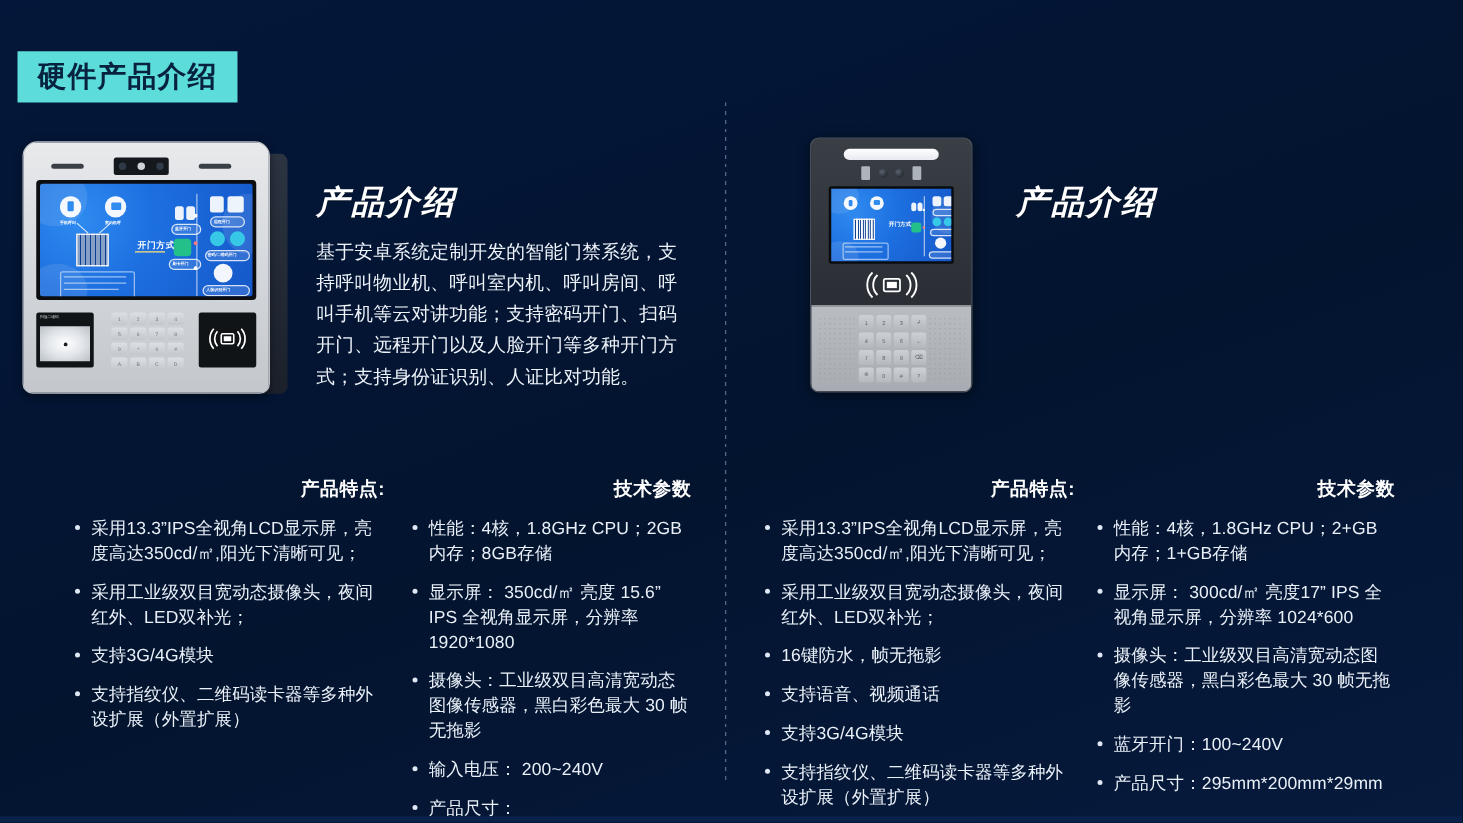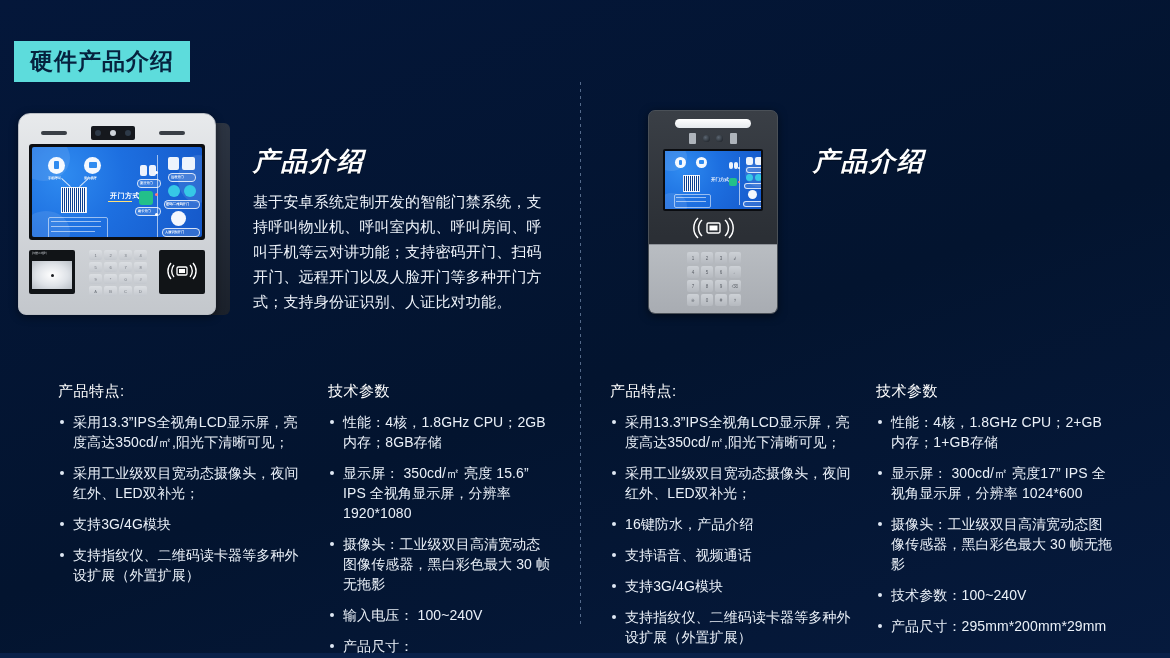"产品特点:" .spec-h { font-weight: normal -> bold; text-align: none -> right }
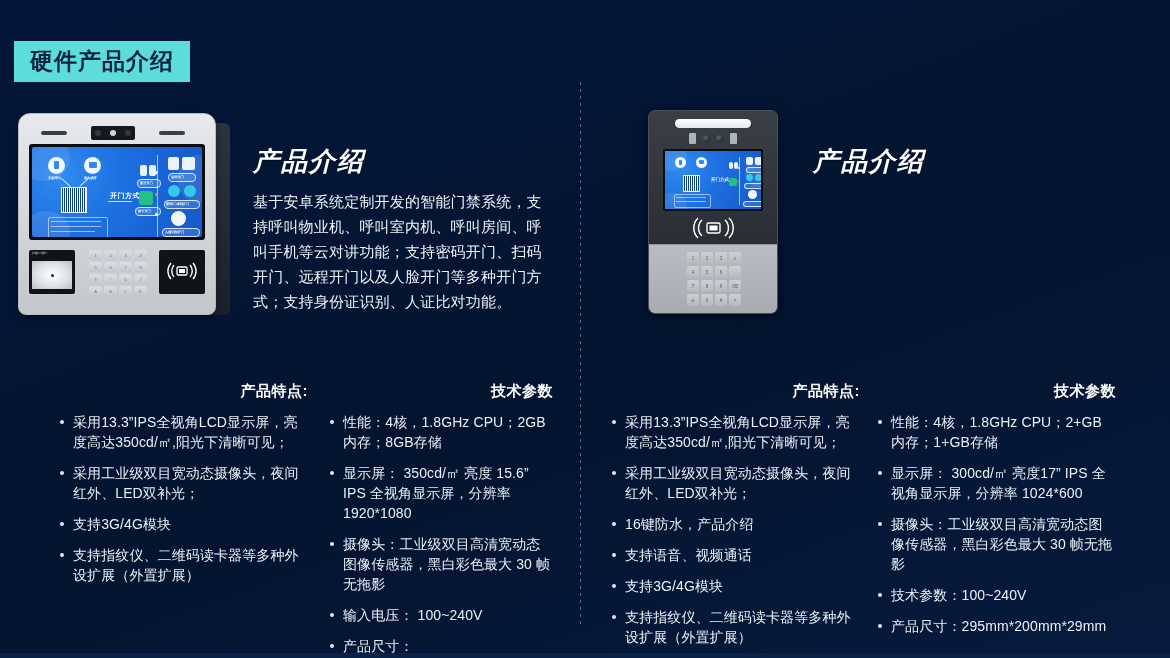"16键防水，产品介绍" li { text: 产品介绍 -> 帧无拖影 }
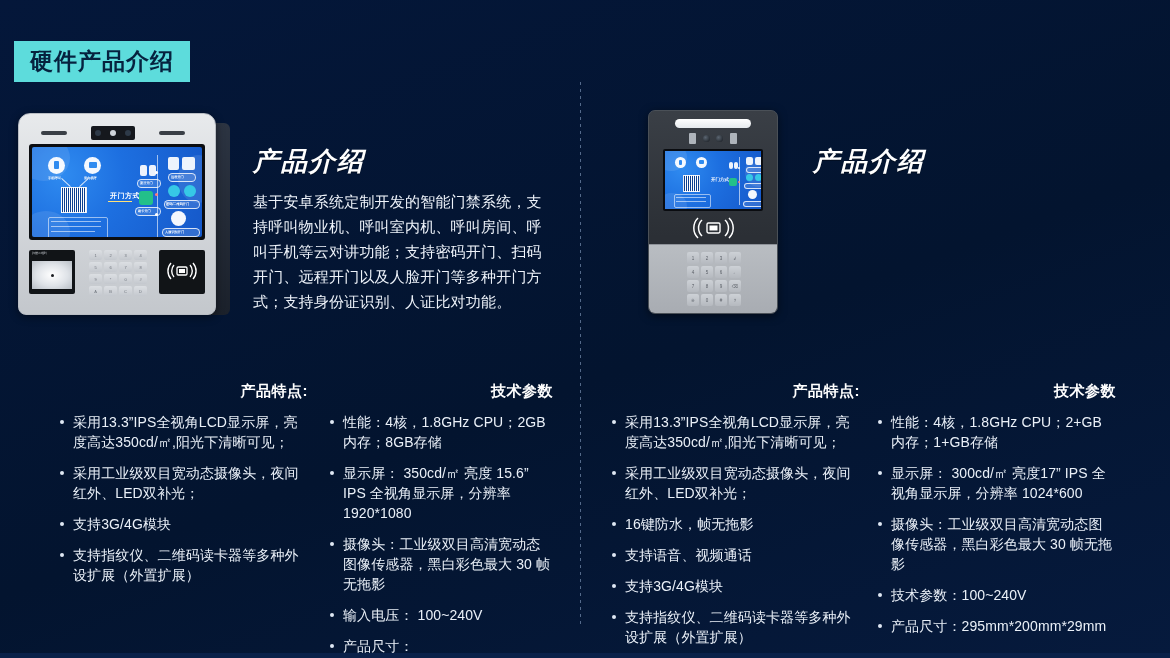"技术参数：100~240V" li { text: 技术参数 -> 蓝牙开门 }
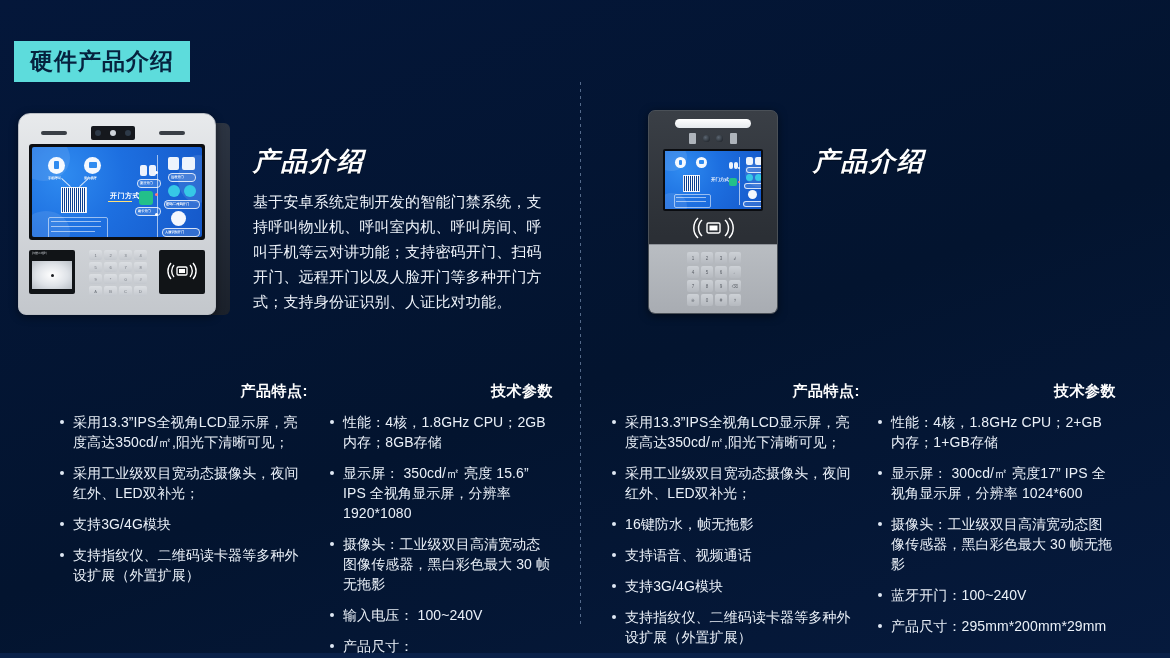"输入电压： 100~240V" li { text: 100 -> 200 }
